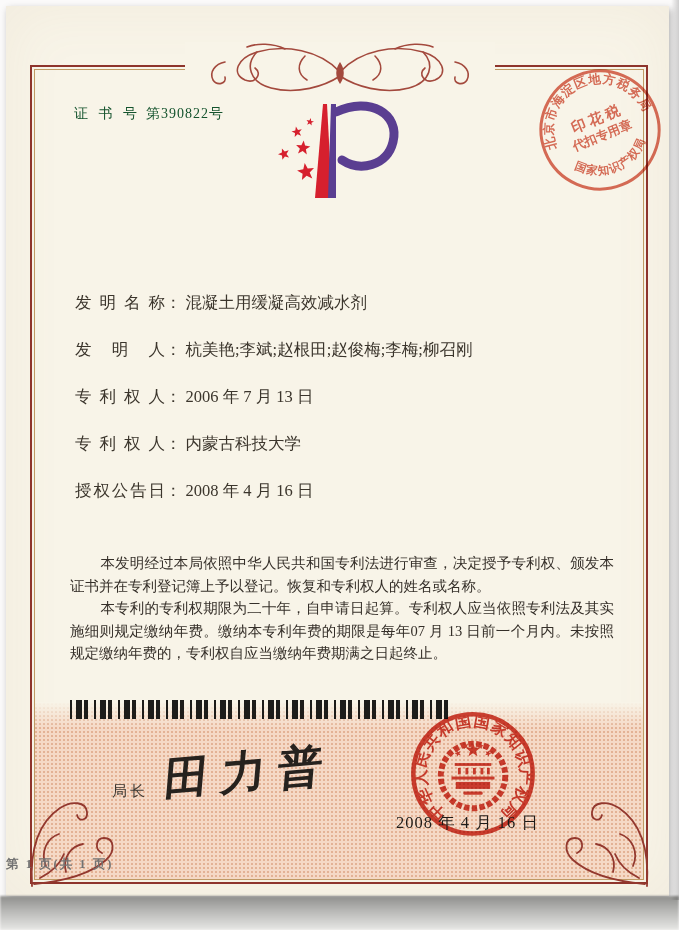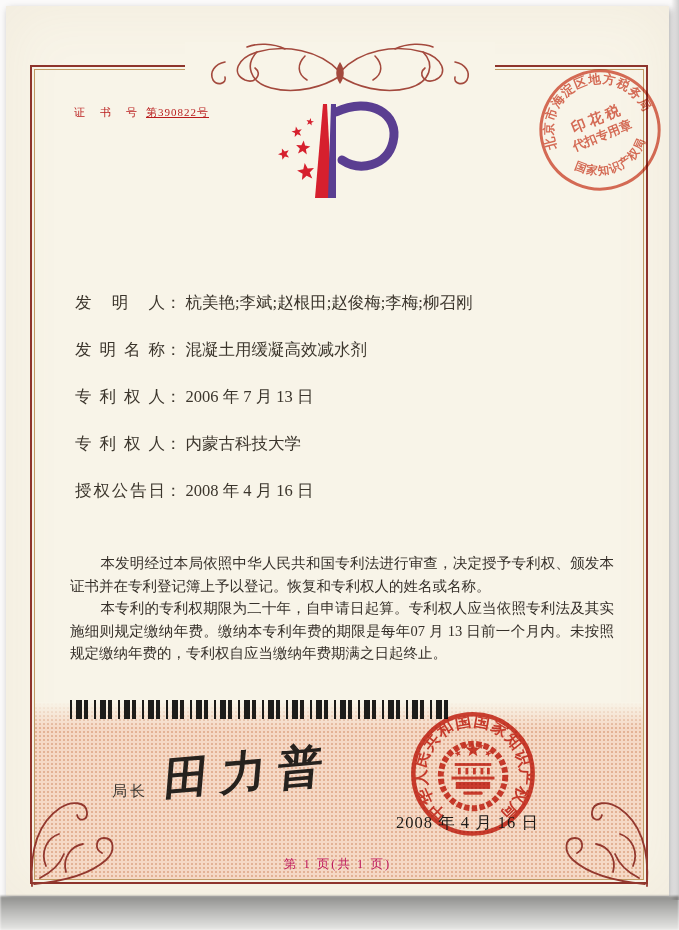"证 书 号 第390822号" .cert-no { color: #b91c1c -> #14532d; font-size: 11px -> 14px; text-decoration: underline -> none }
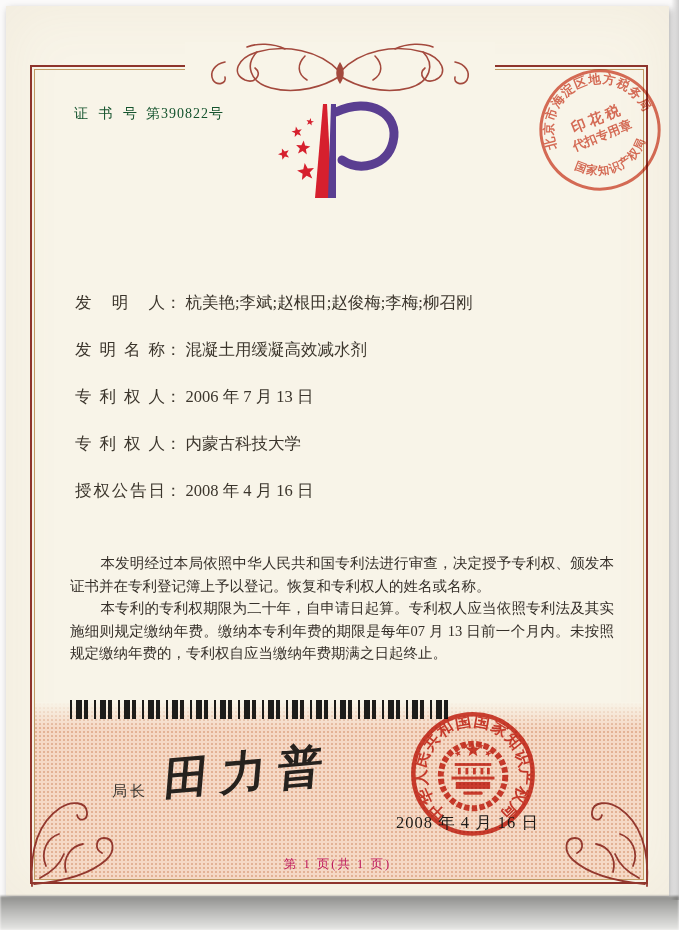"发明人： 杭美艳;李斌;赵根田;赵俊梅;李梅;柳召刚" div.f-row { order: before "发明名称： 混凝土用缓凝高效减水剂" -> after "发明名称： 混凝土用缓凝高效减水剂" }
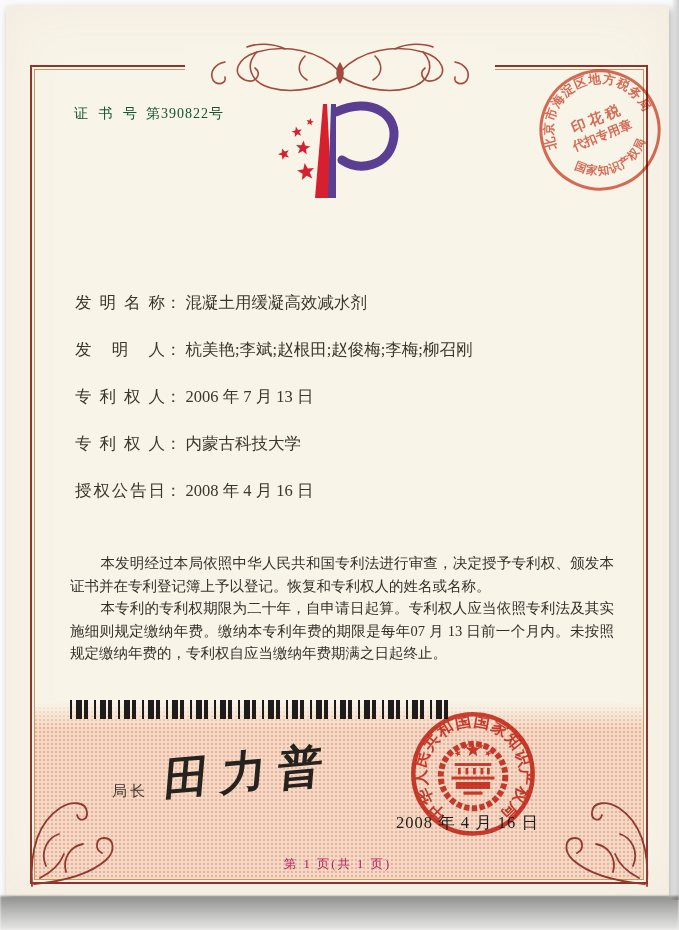"第 1 页(共 1 页)" .footer-page { color: #be185d -> #737373; font-weight: none -> bold; text-align: center -> none }
